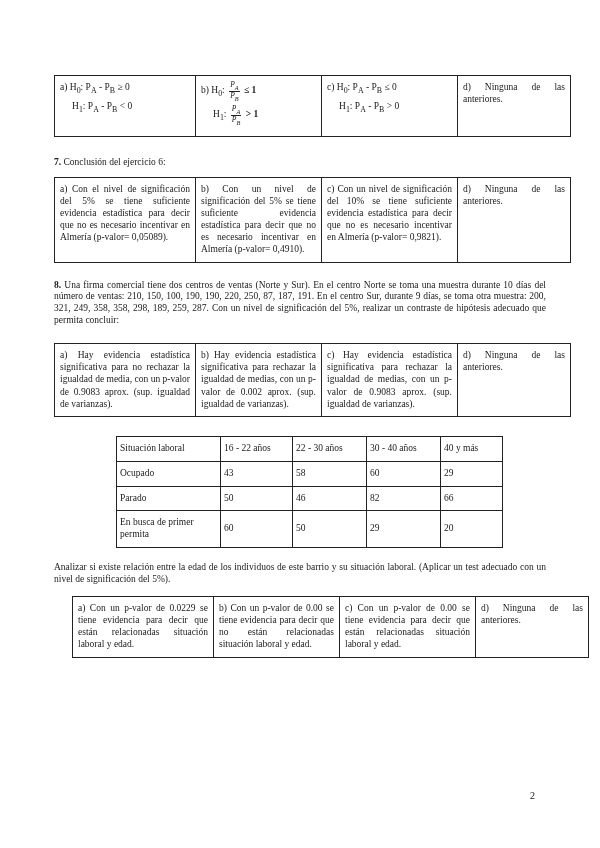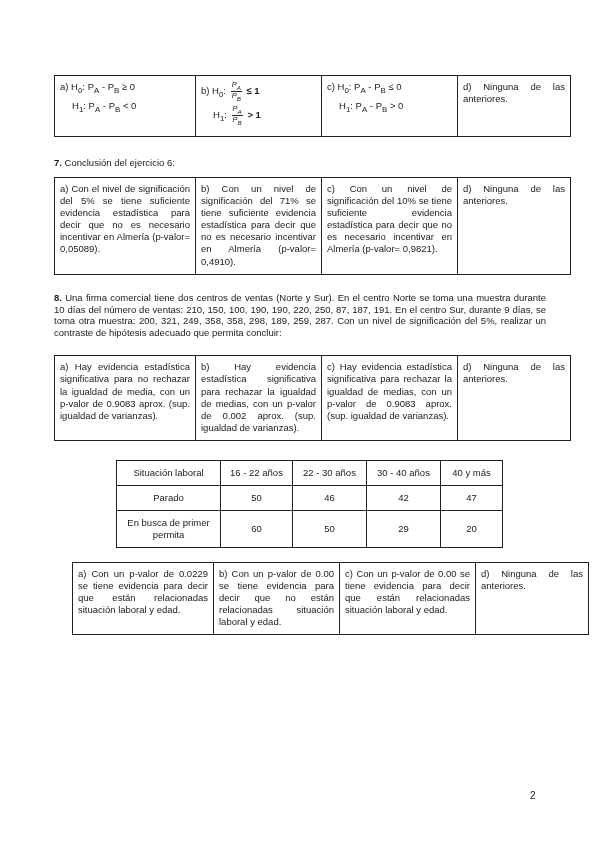"a) H0: PA - PB" .page { font-family: Liberation Sans, sans-serif -> Liberation Serif, serif }
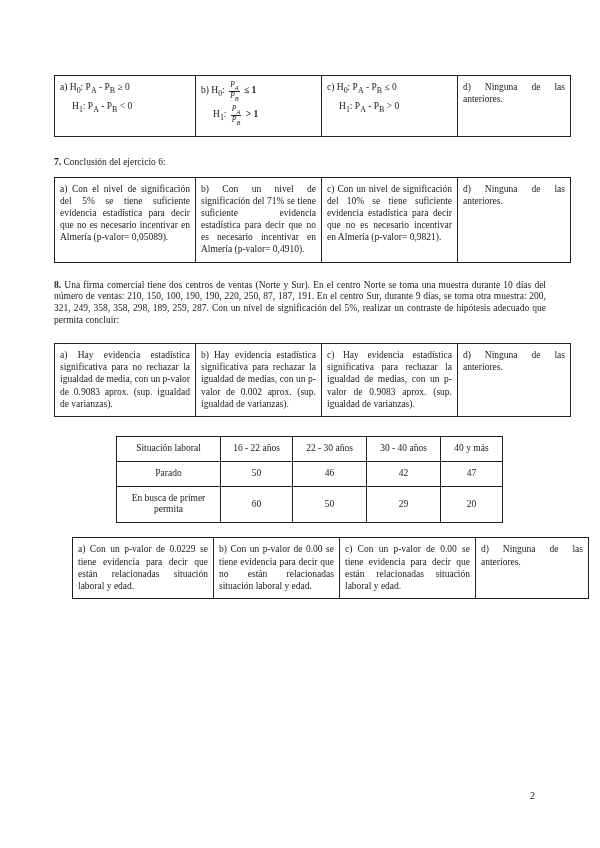"b) Con un nivel de" td { text: 71% -> 5% }
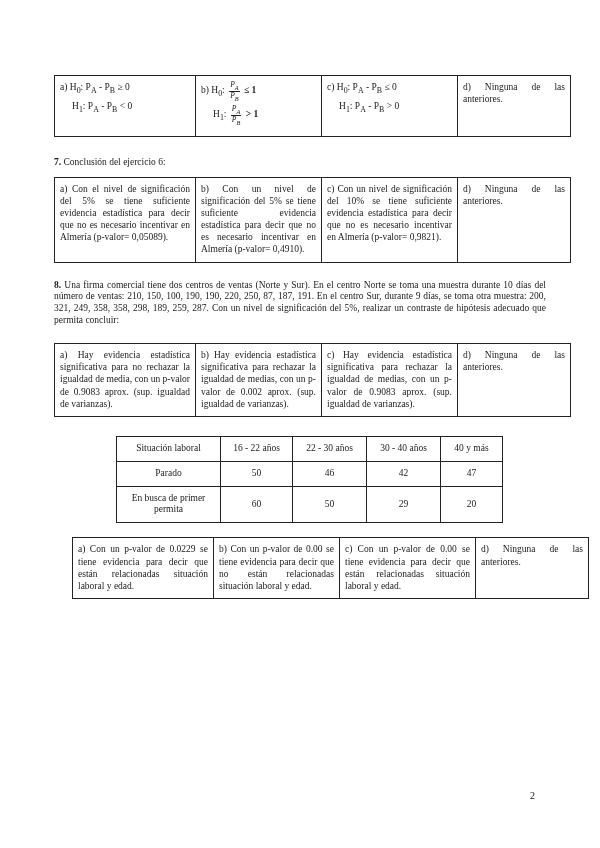"Situación laboral" table.survey { text-align: center -> left }
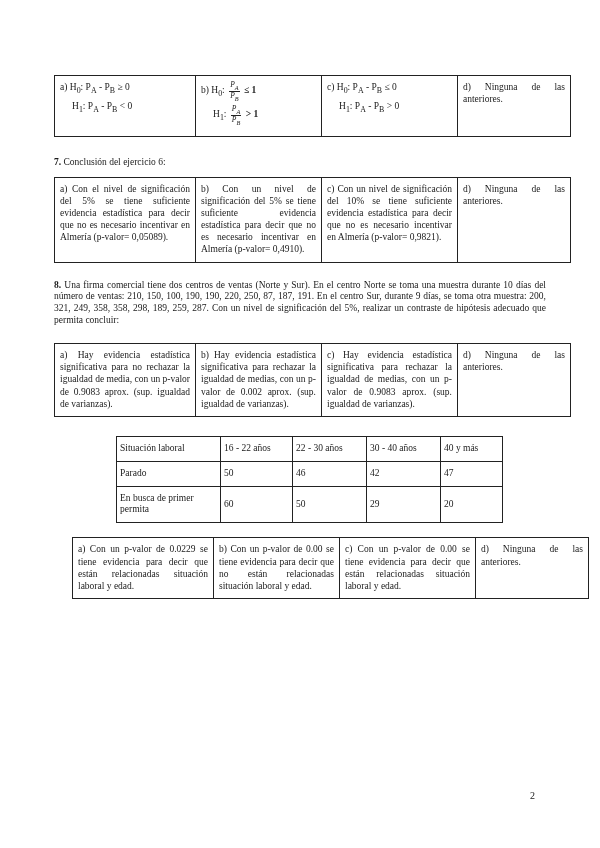"Ocupado" tr { html: none -> <tr> <td>Ocupado</td> <td>43</td> <td>58</td> <td>60</td> <td>29</td> </tr> }
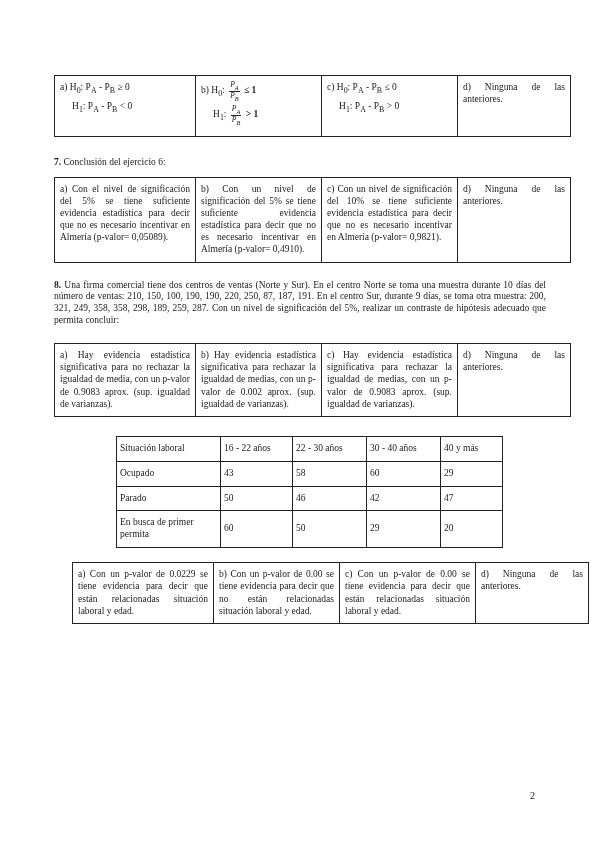"42" td { text: 42 -> 82 }
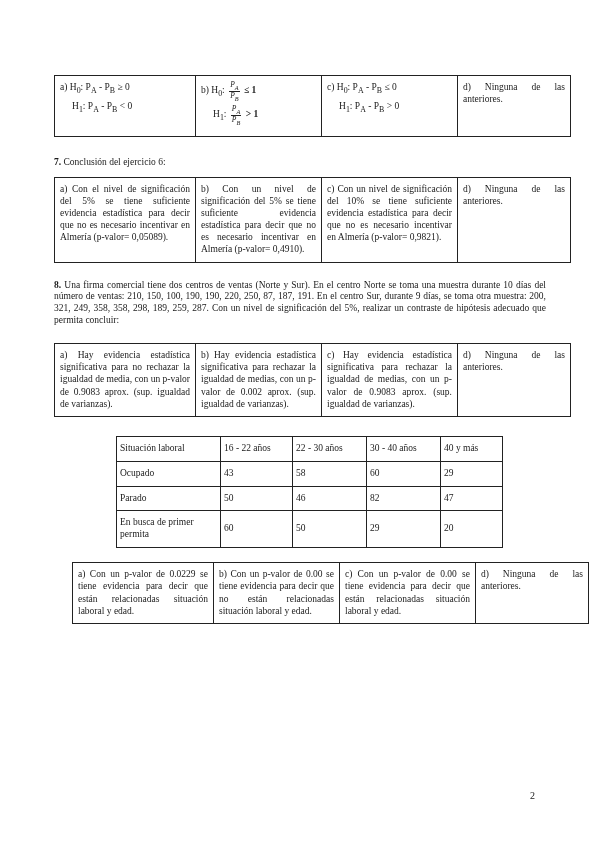"47" td { text: 47 -> 66 }
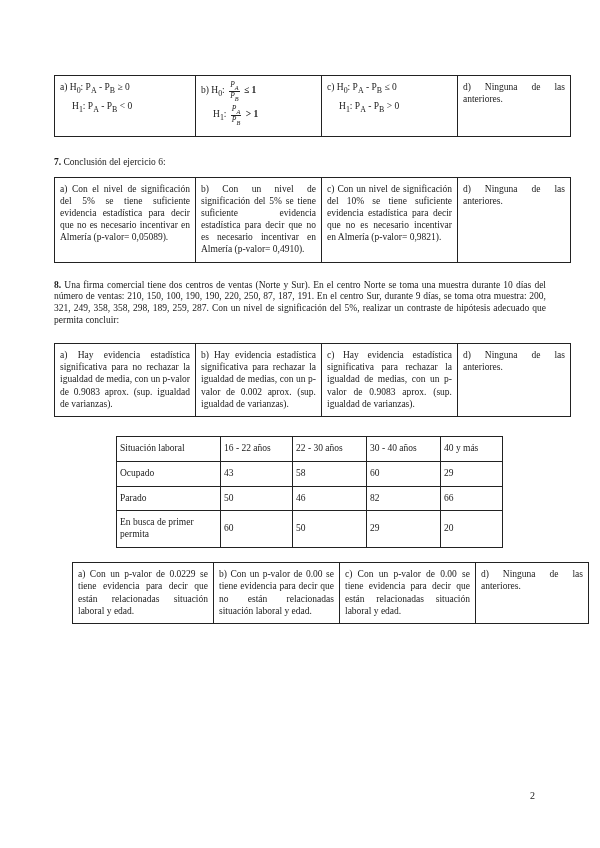"Analizar si existe relación entre" p.analysis { html: none -> <p>Analizar si existe relación entre la edad de los individuos de este barrio y su situación laboral. (Aplicar un test adecuado con un nivel de significación del 5%).</p> }
